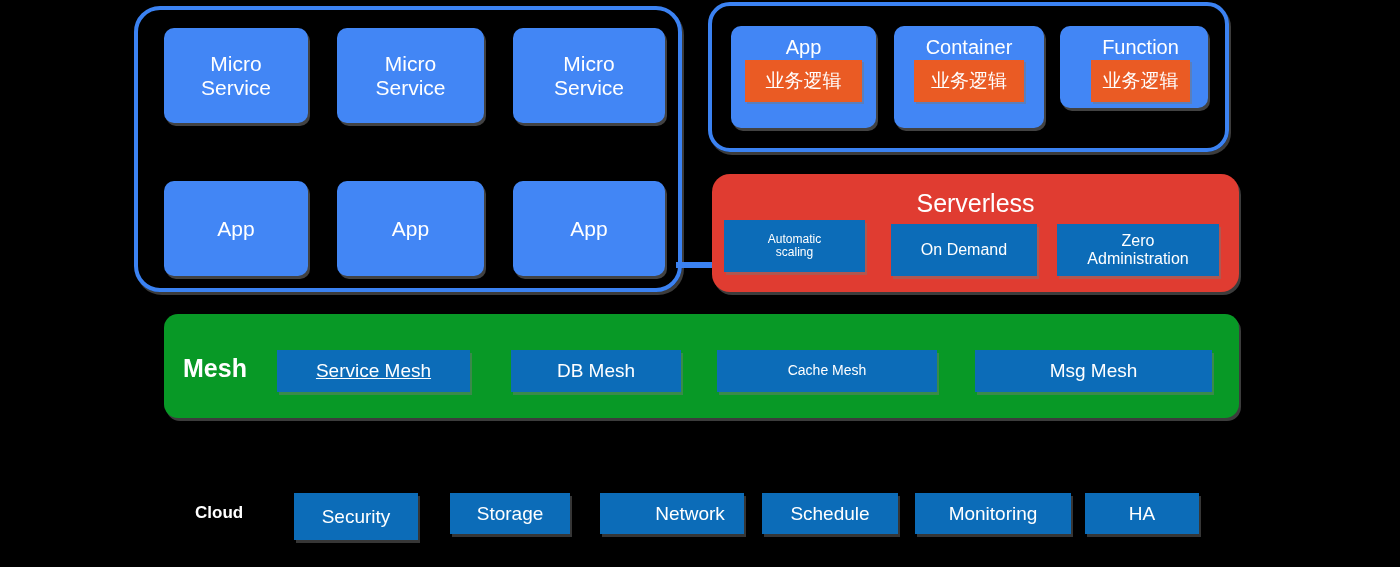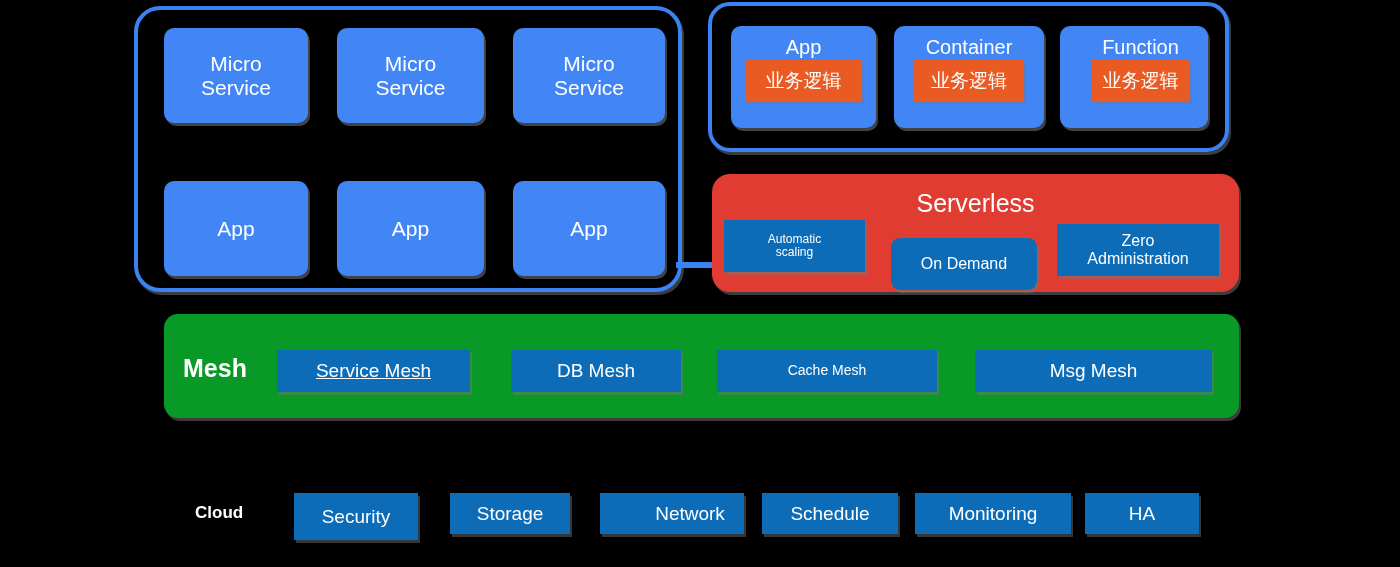"Function" div.abs { height: 102px -> 82px }
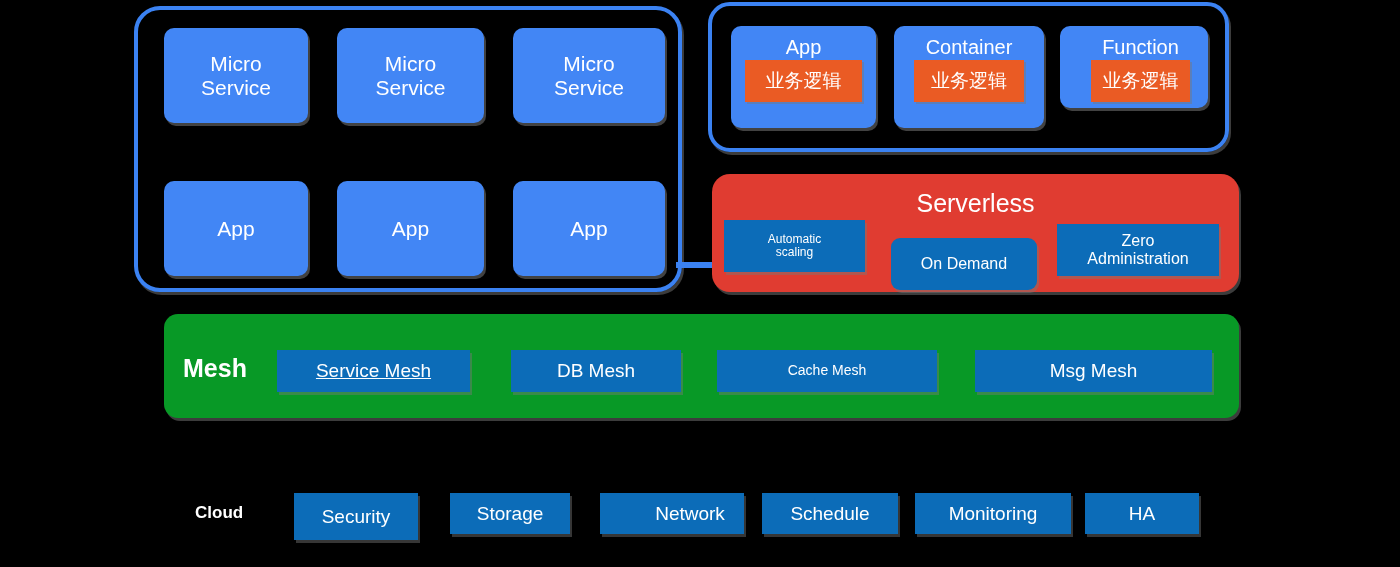"On Demand" div.abs { border-radius: 9px -> none; top: 238px -> 224px }
